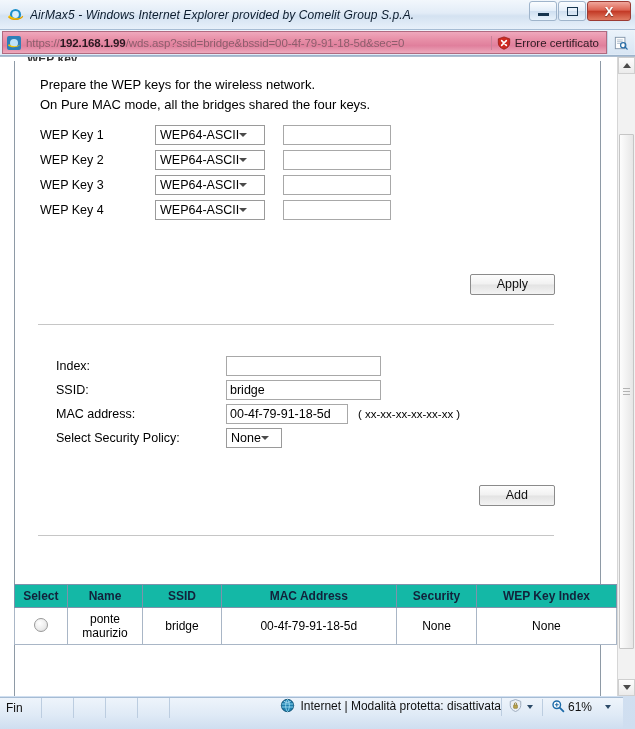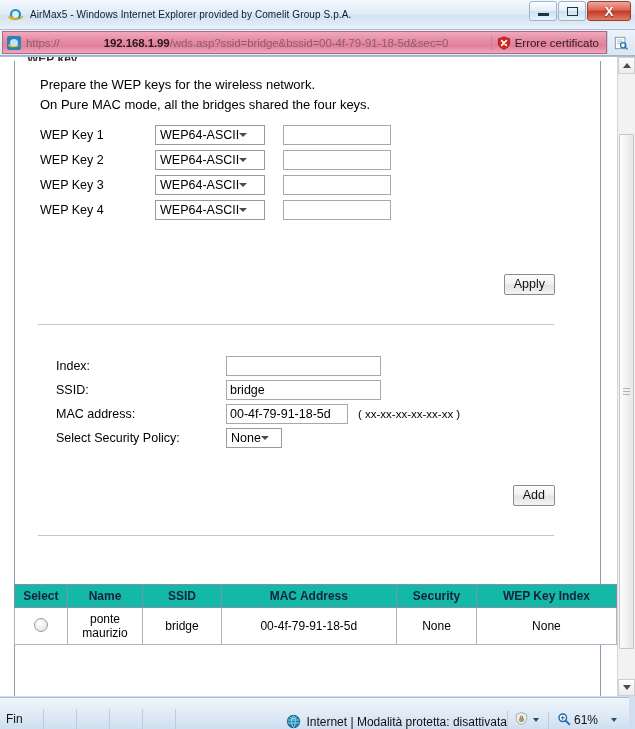"AirMax5 - Windows Internet Explorer" .title-text { font-size: 10px -> 12px; font-style: none -> italic }
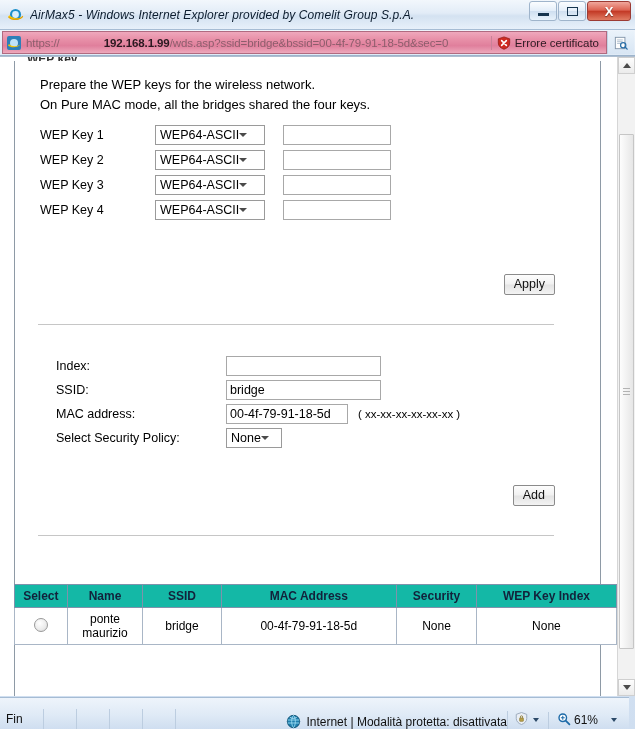"192.168.1.99" .url b { padding-left: 44px -> none }
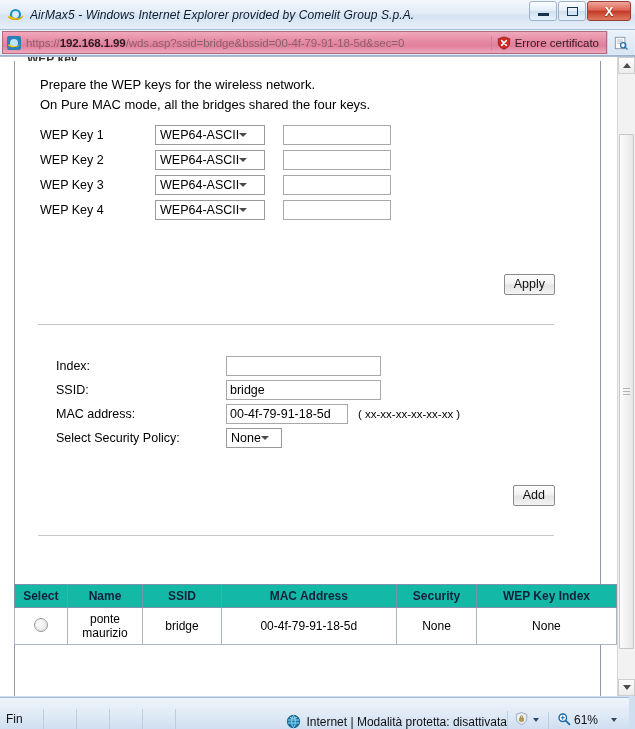"Apply" .btn { padding: 3px 9px -> 3px 26px }
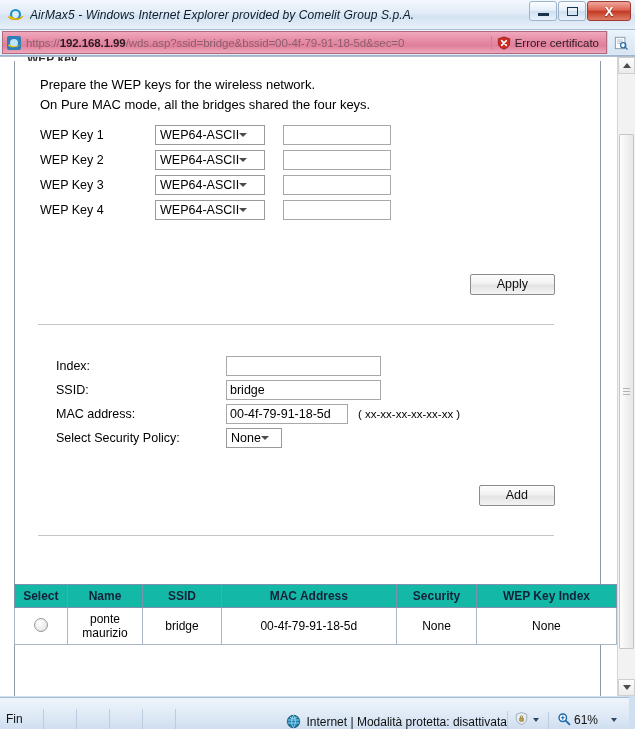"Fin" .statusbar { align-items: flex-end -> flex-start; right: 6px -> 12px }
